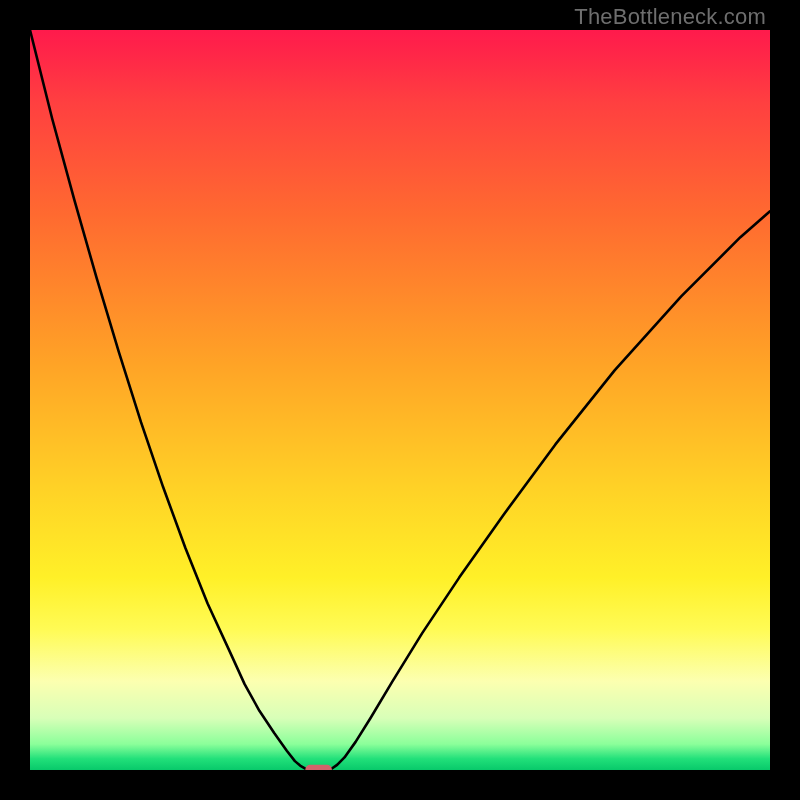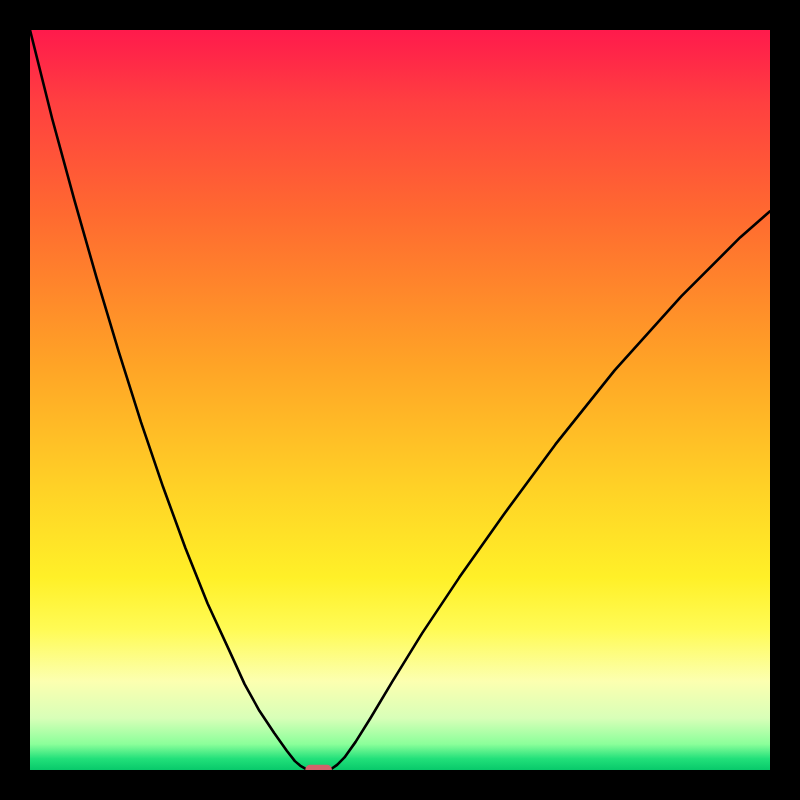"TheBottleneck.com" div.watermark { html: none -> <div>TheBottleneck.com</div> }
